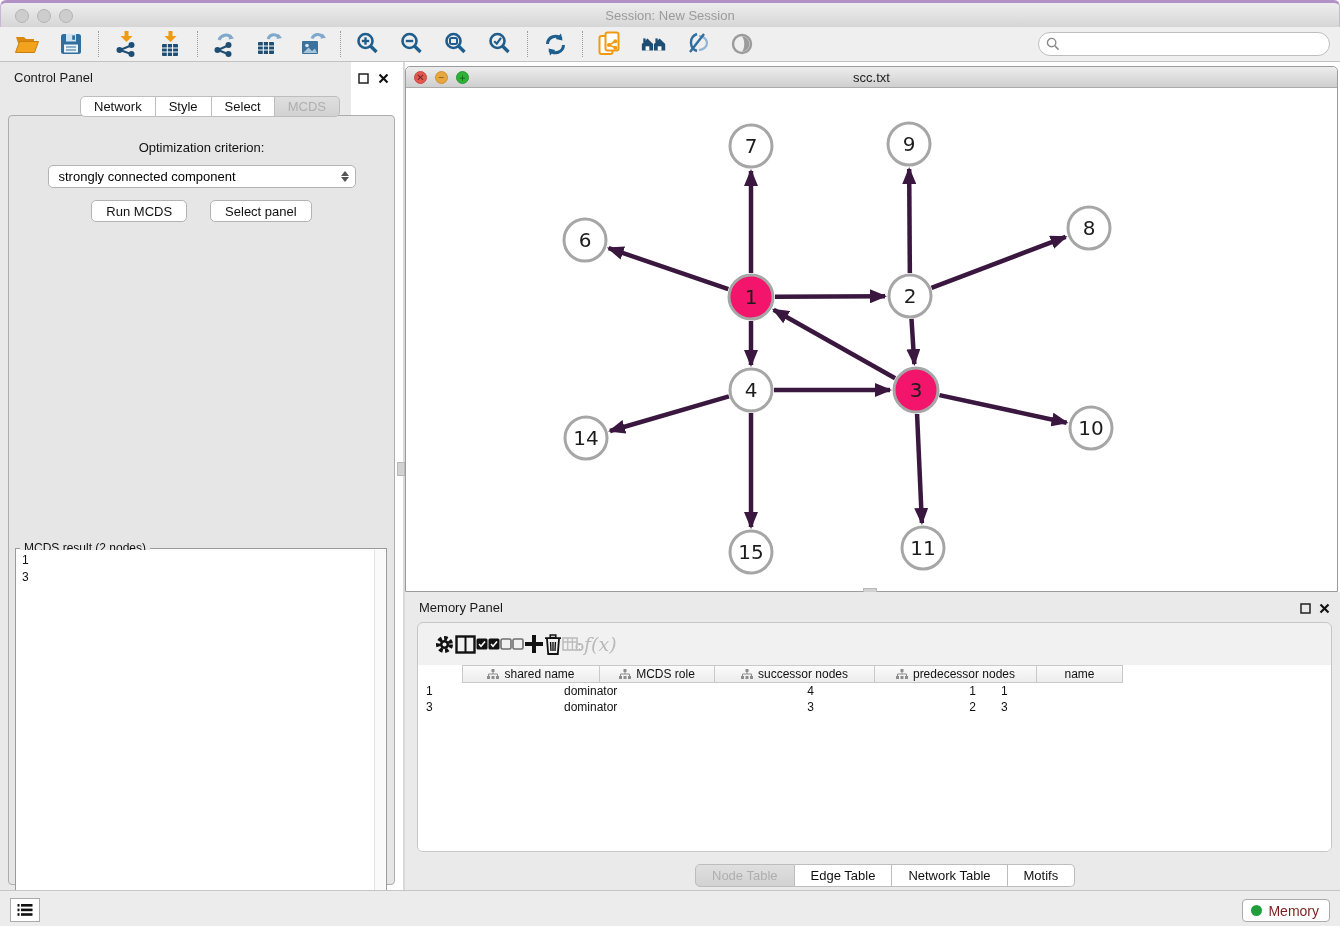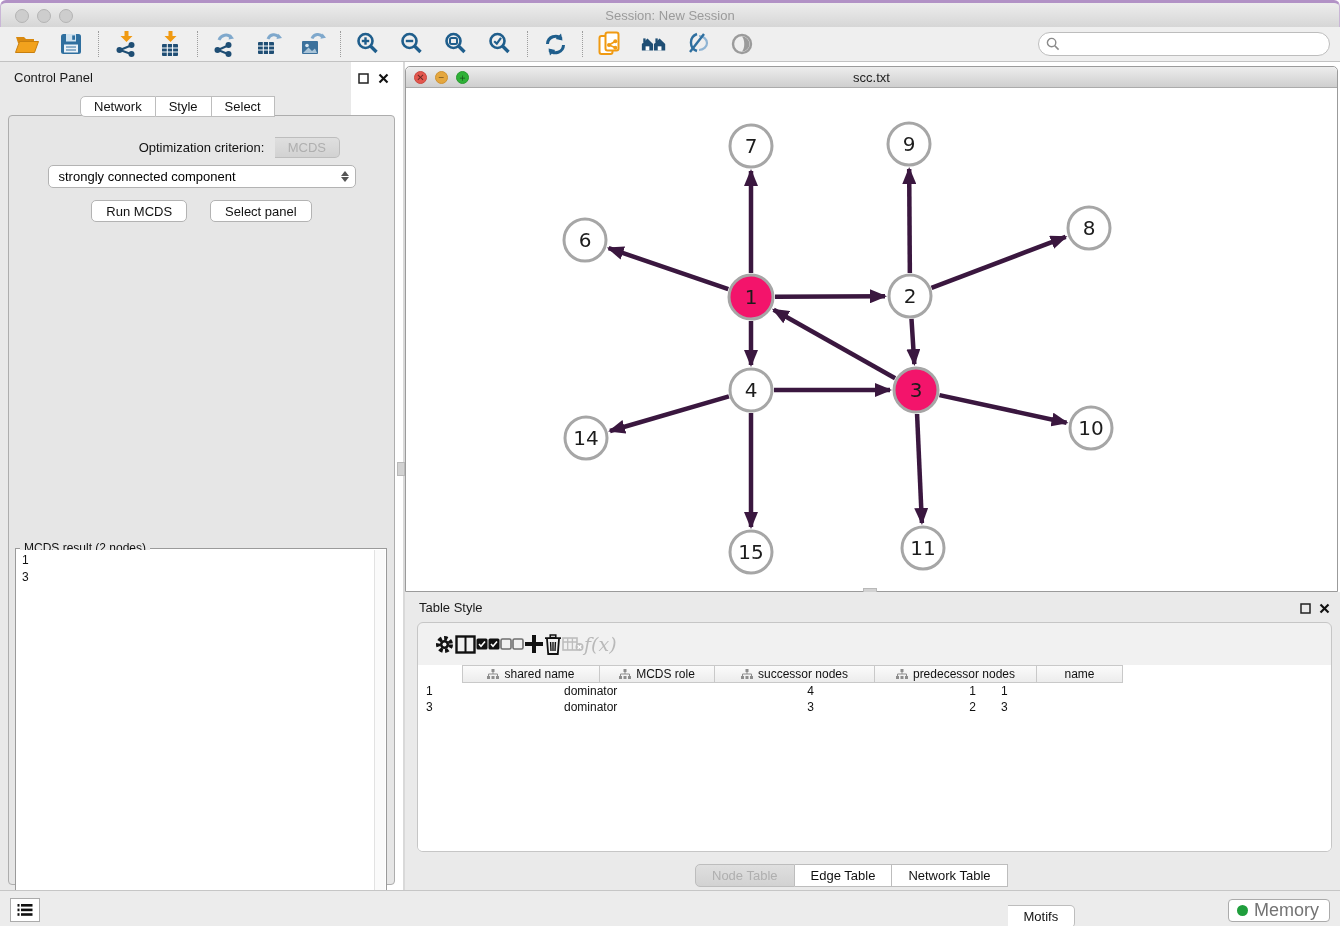"MCDS" .tab:last-child { margin-top: 41px -> none }
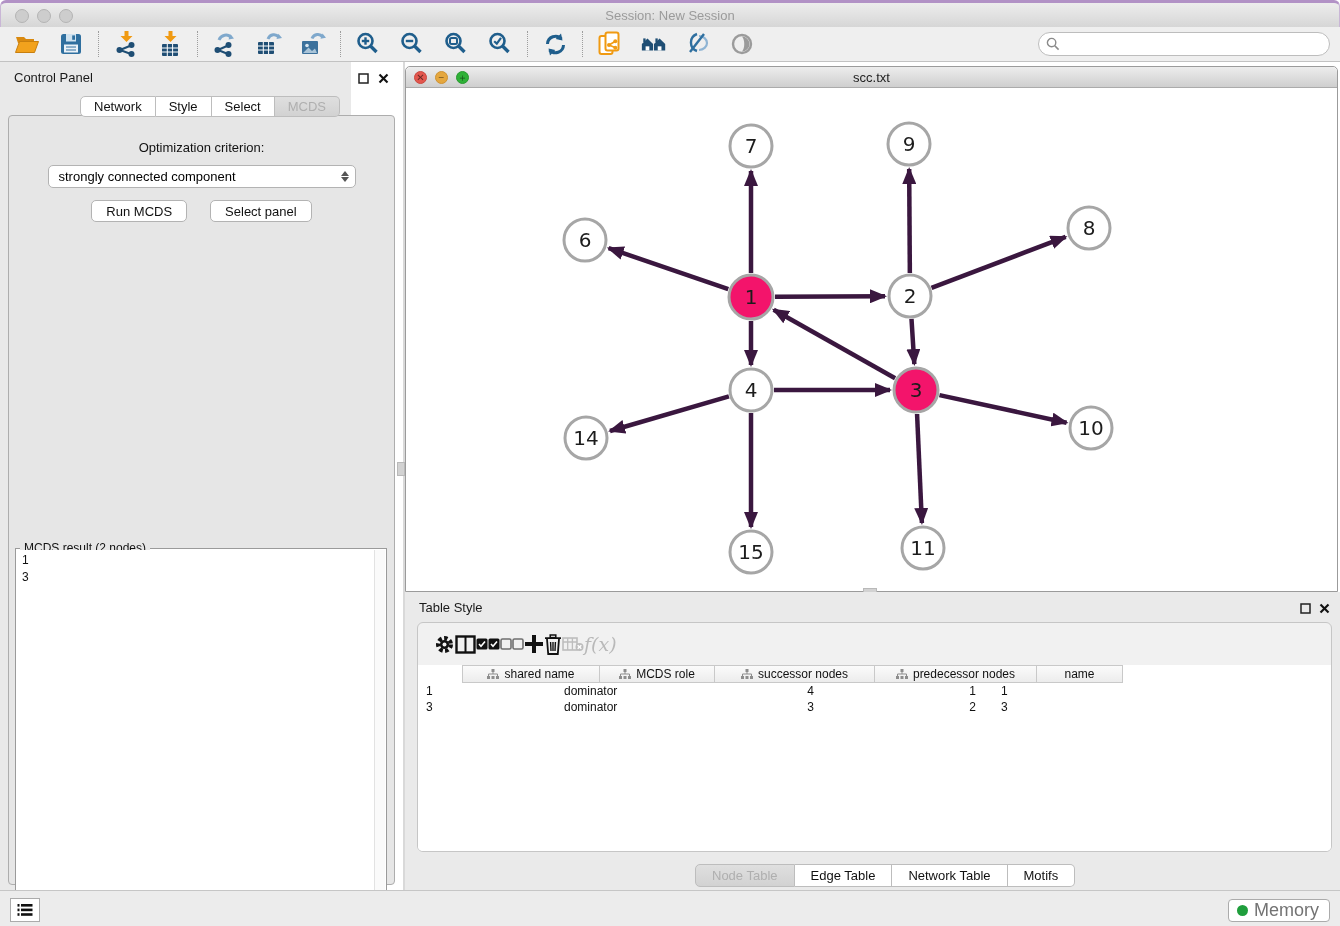"Table Style" span.tp-title { text: Table Style -> Memory Panel }
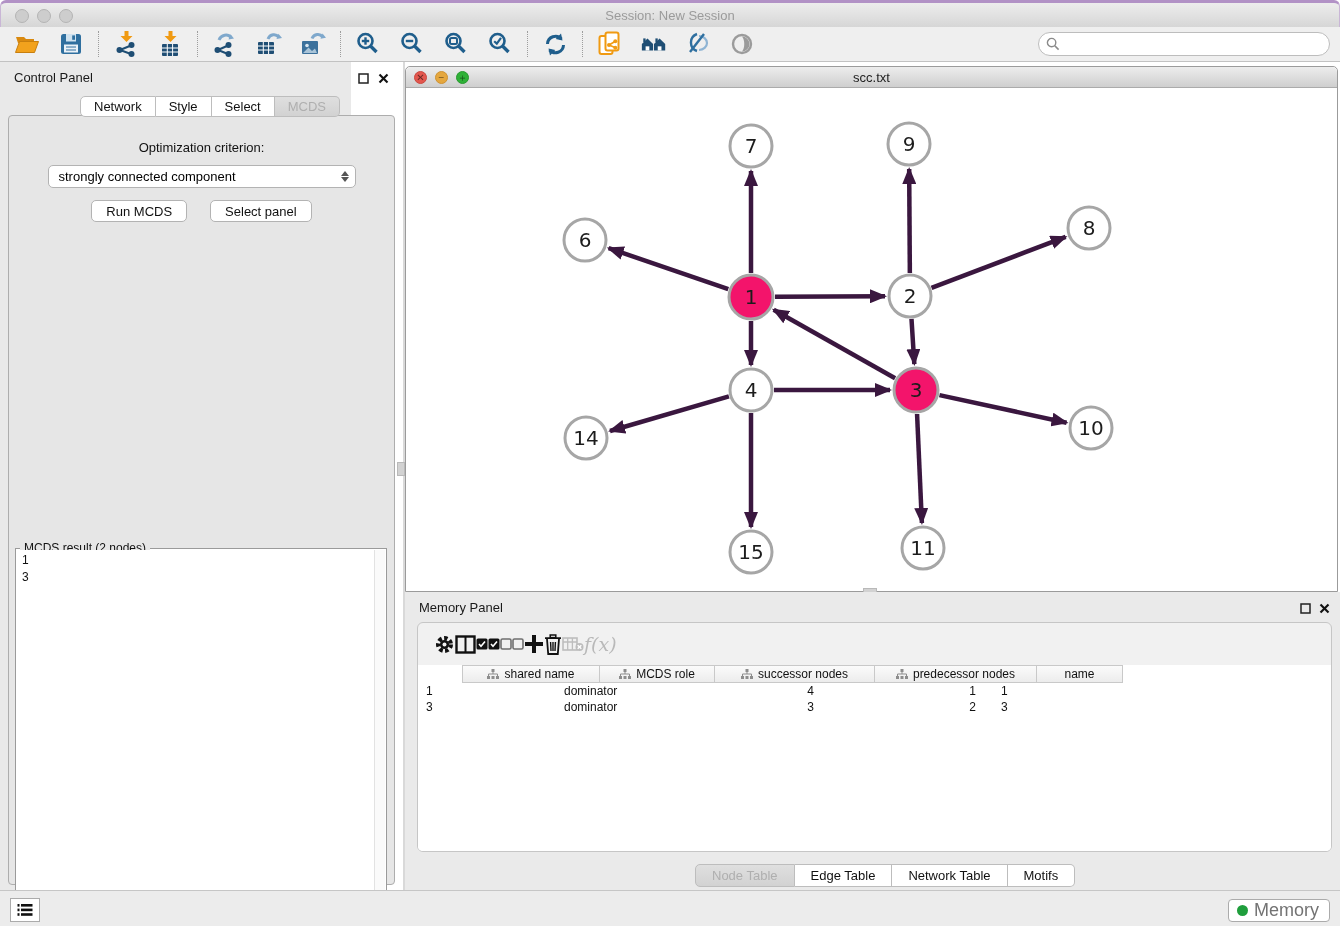"Memory" .memory-btn { color: #737373 -> #7f1d1d; font-size: 18px -> 14px }
